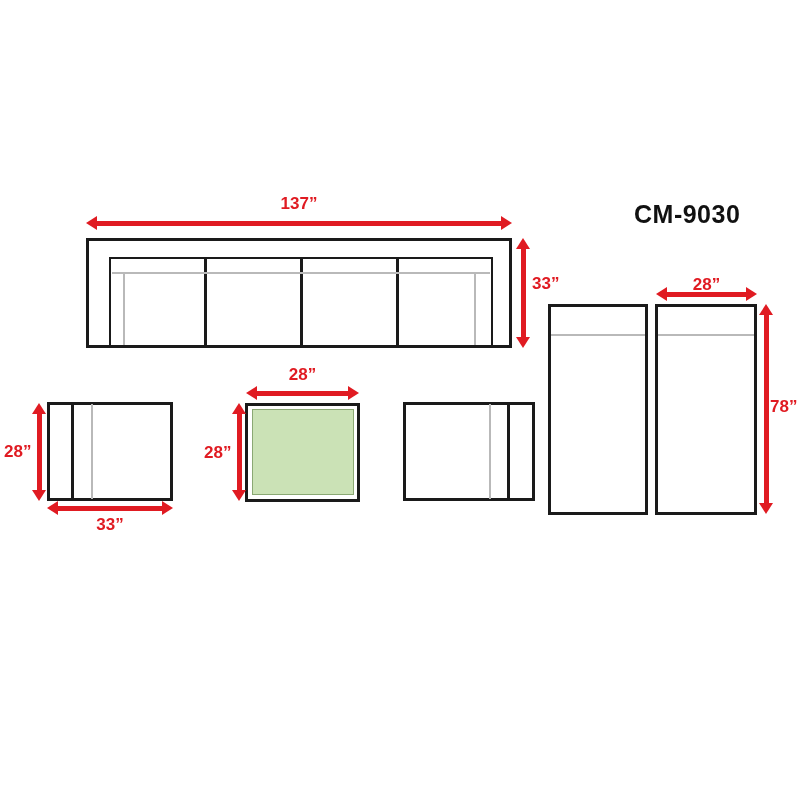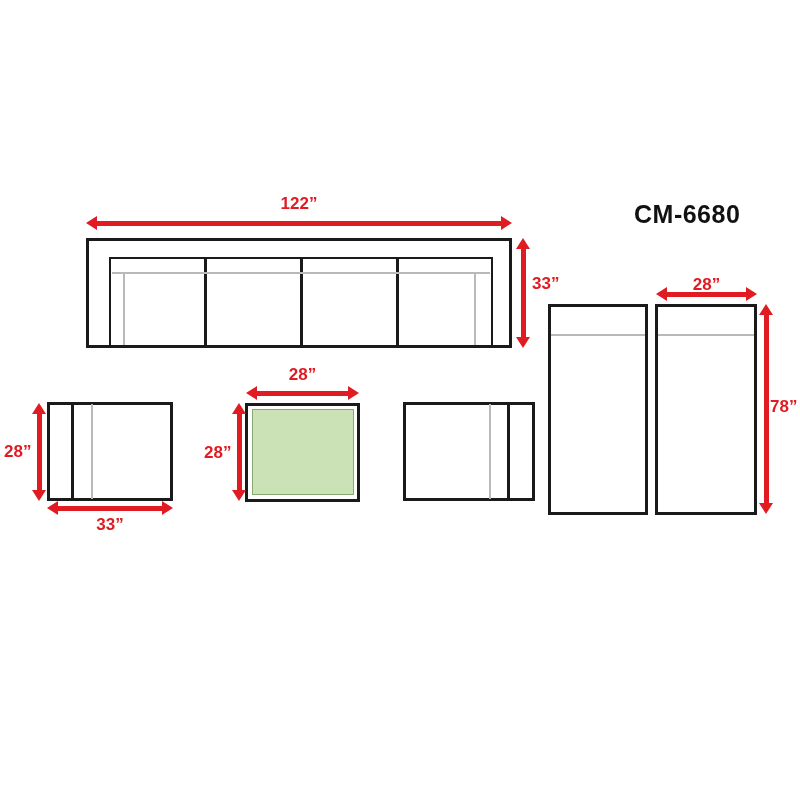"122”" div.dim-label { text: 122 -> 137 }
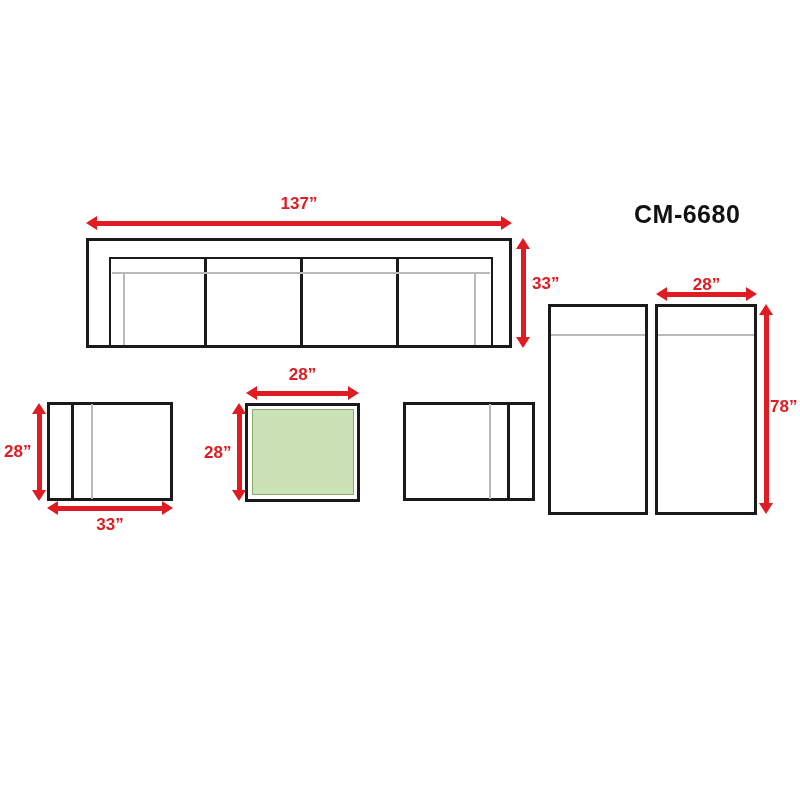"CM-6680" div.model-title { text: CM-6680 -> CM-9030 }
